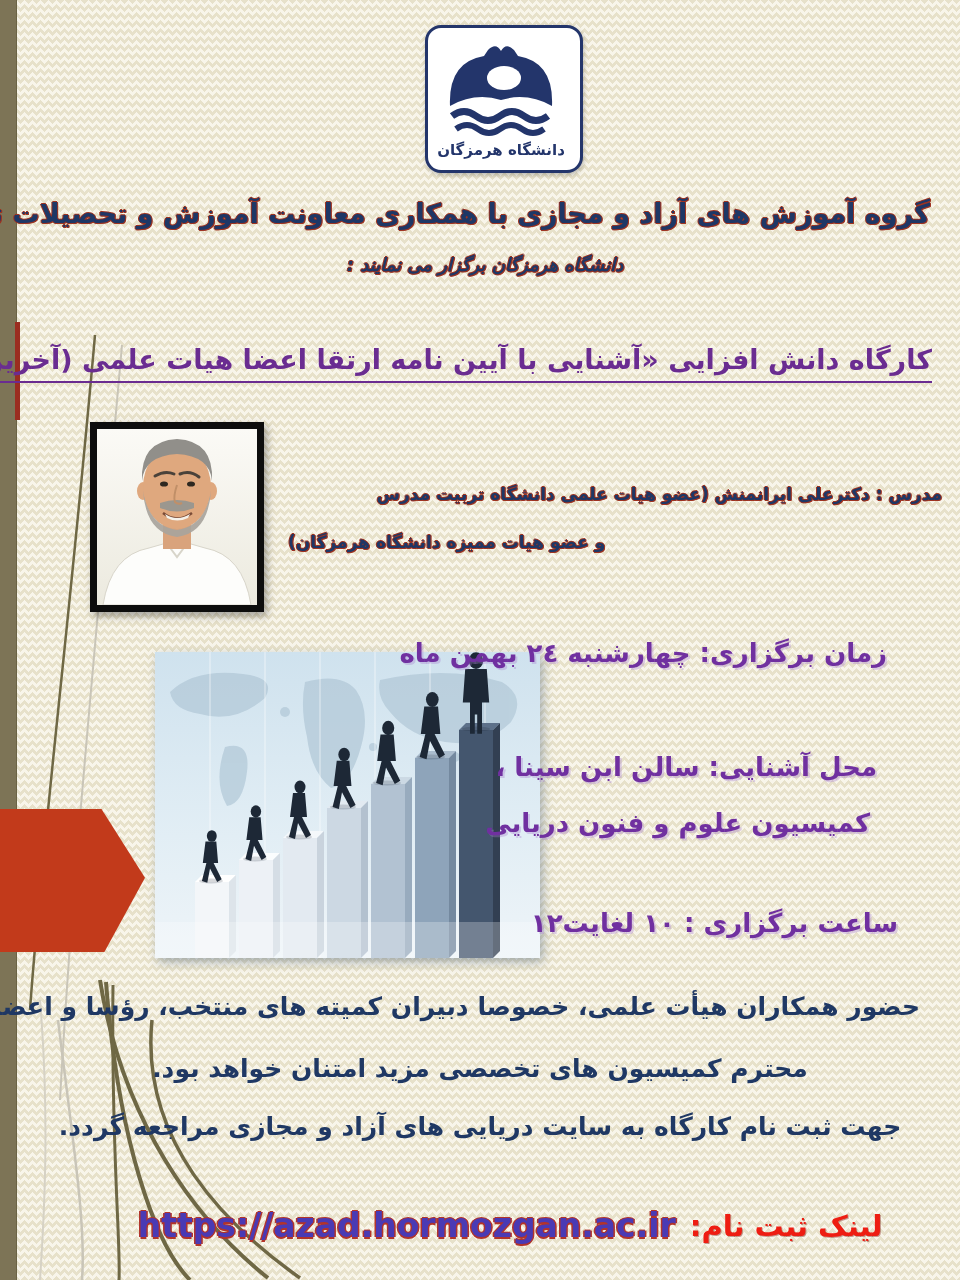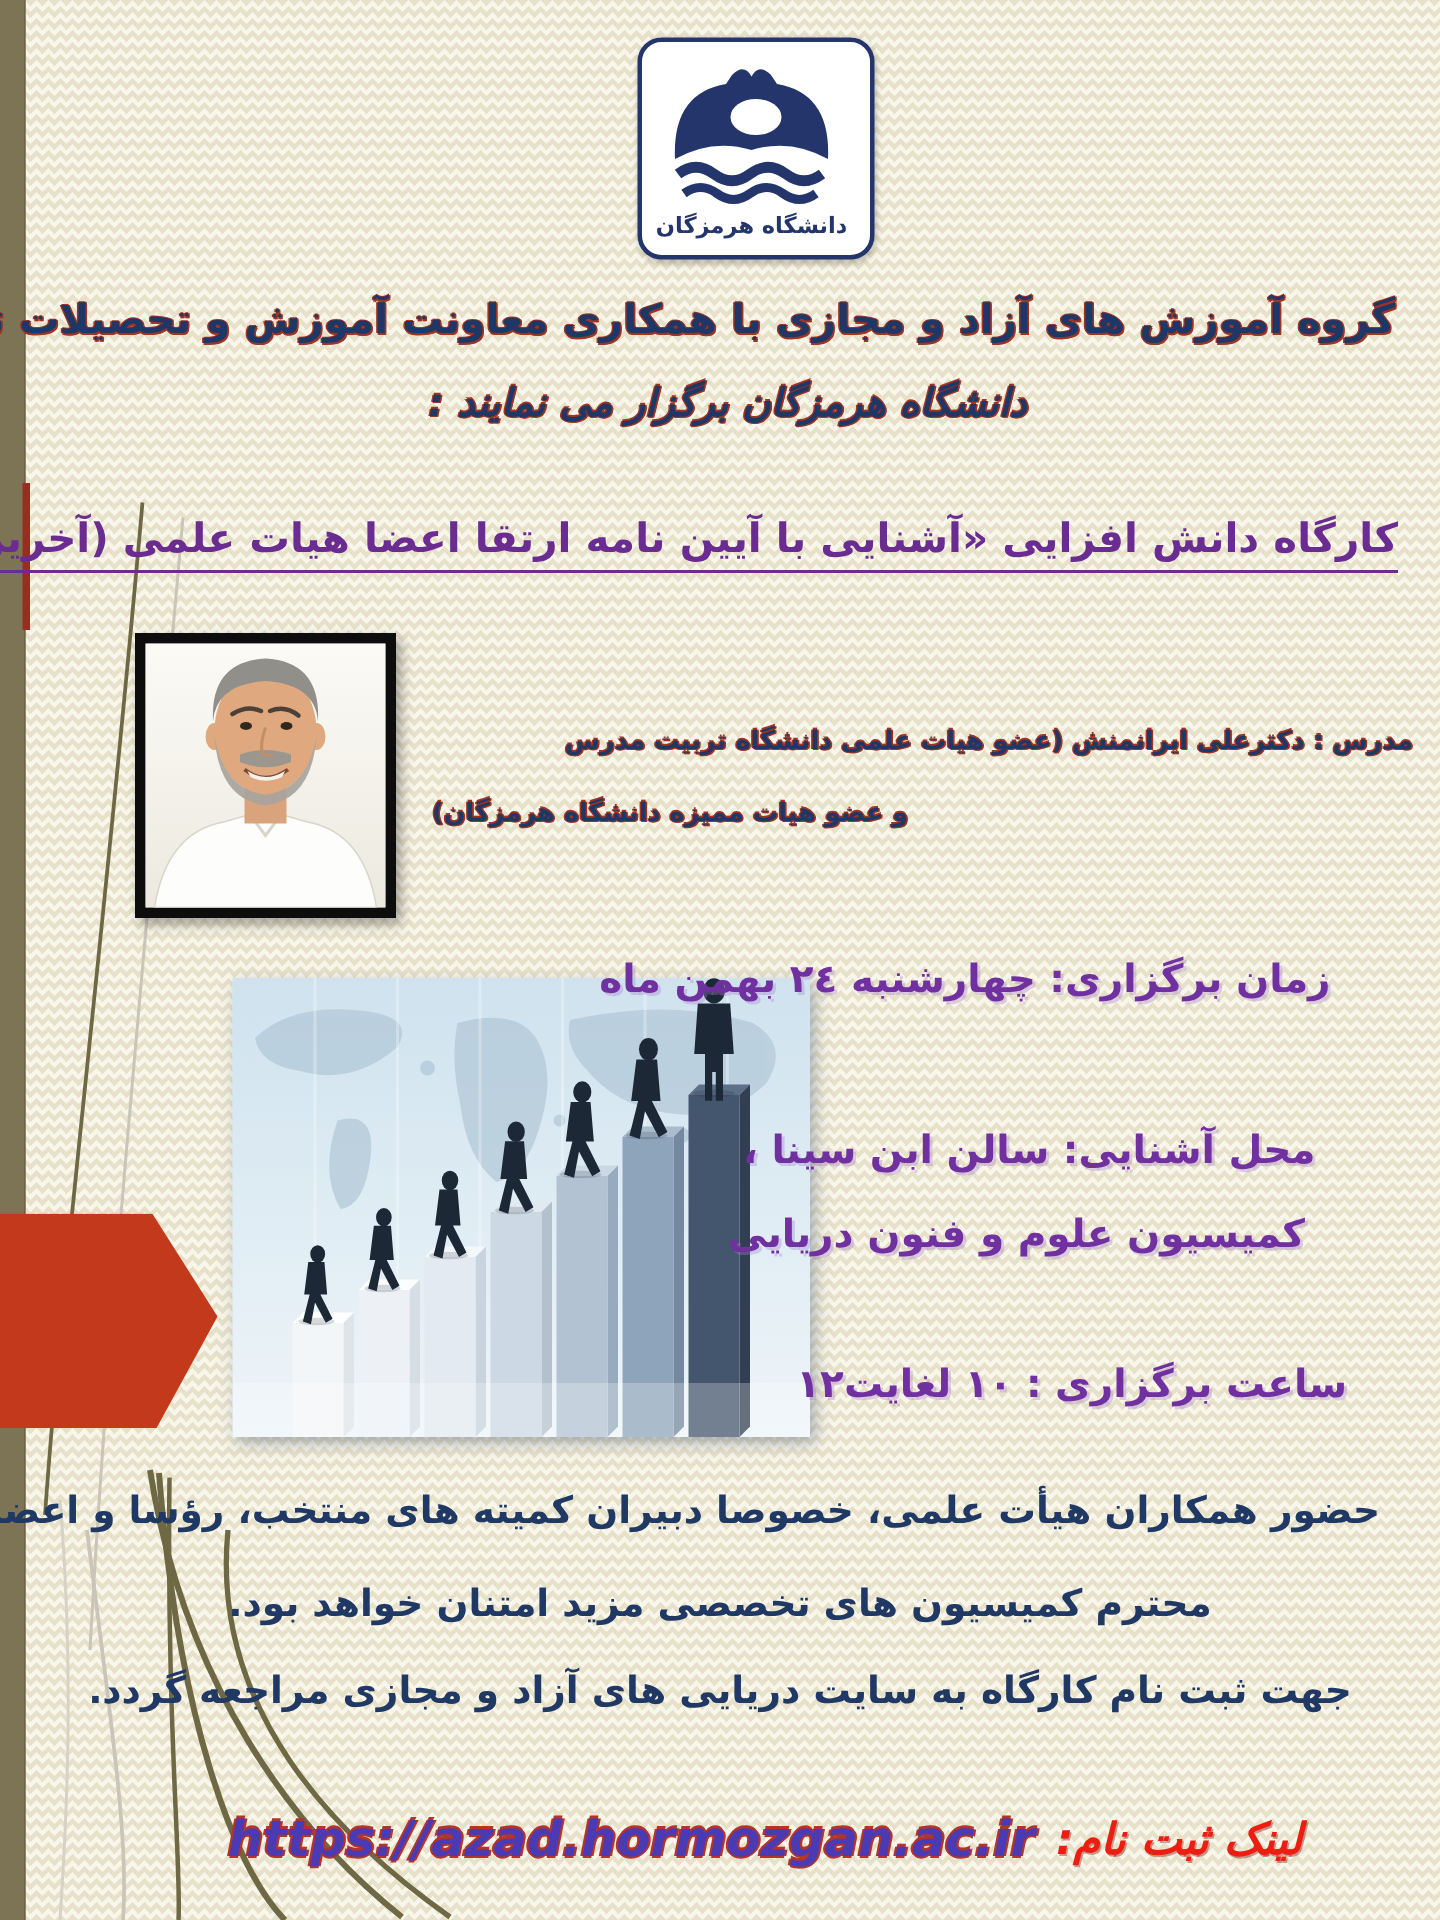"دانشگاه هرمزگان برگزار می نمایند" .org2 { font-size: 26px -> 18px }
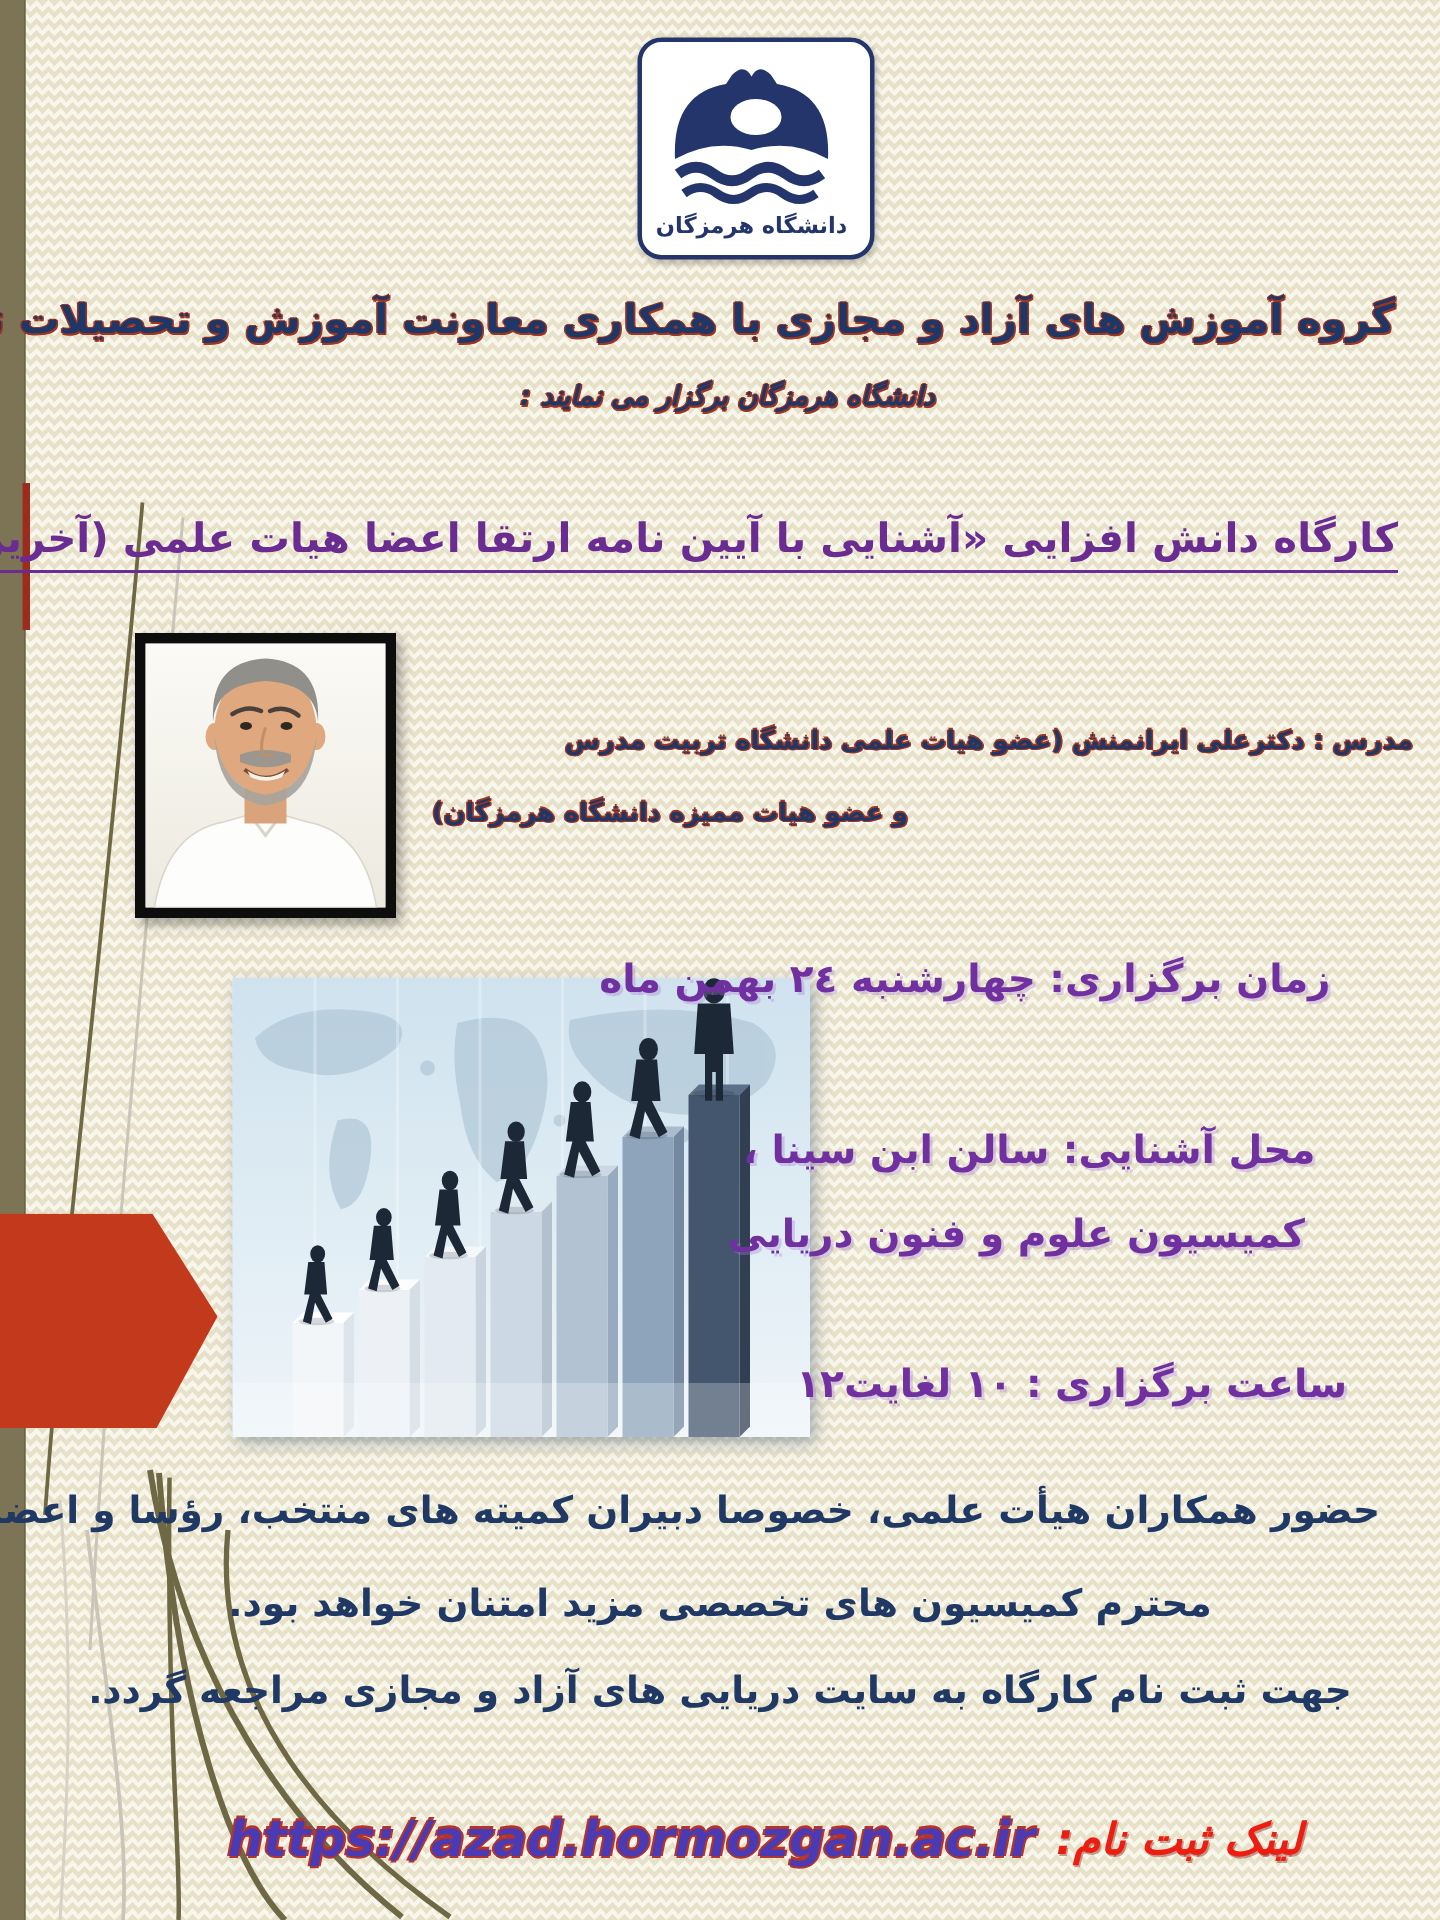"https://azad.hormozgan.ac.ir" .reg-url { font-style: italic -> none }
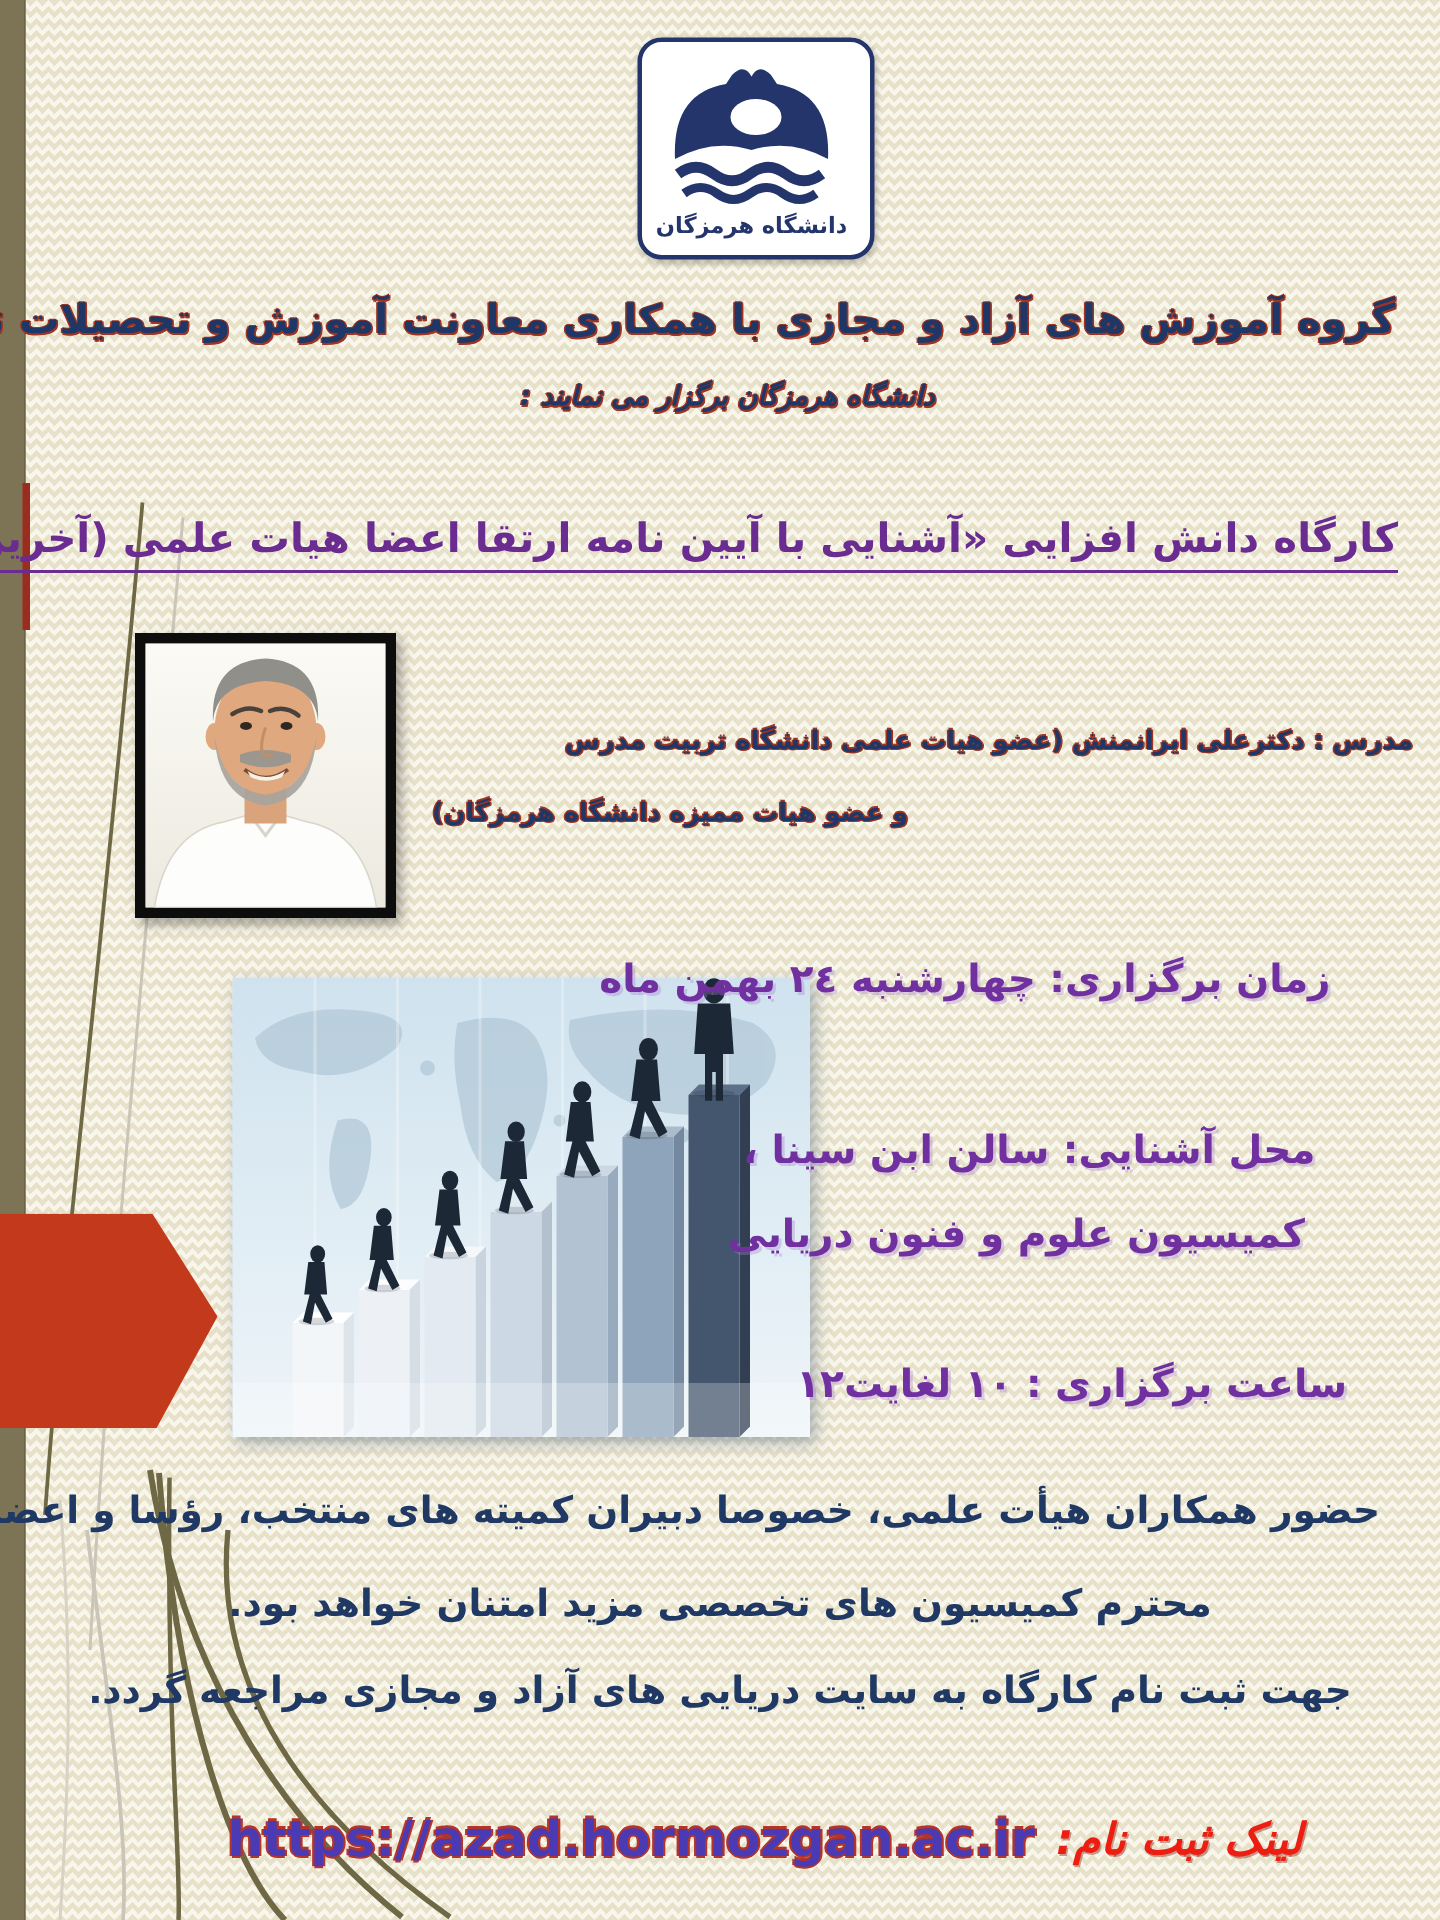"لینک ثبت نام:" .reg-label { font-style: italic -> none }
